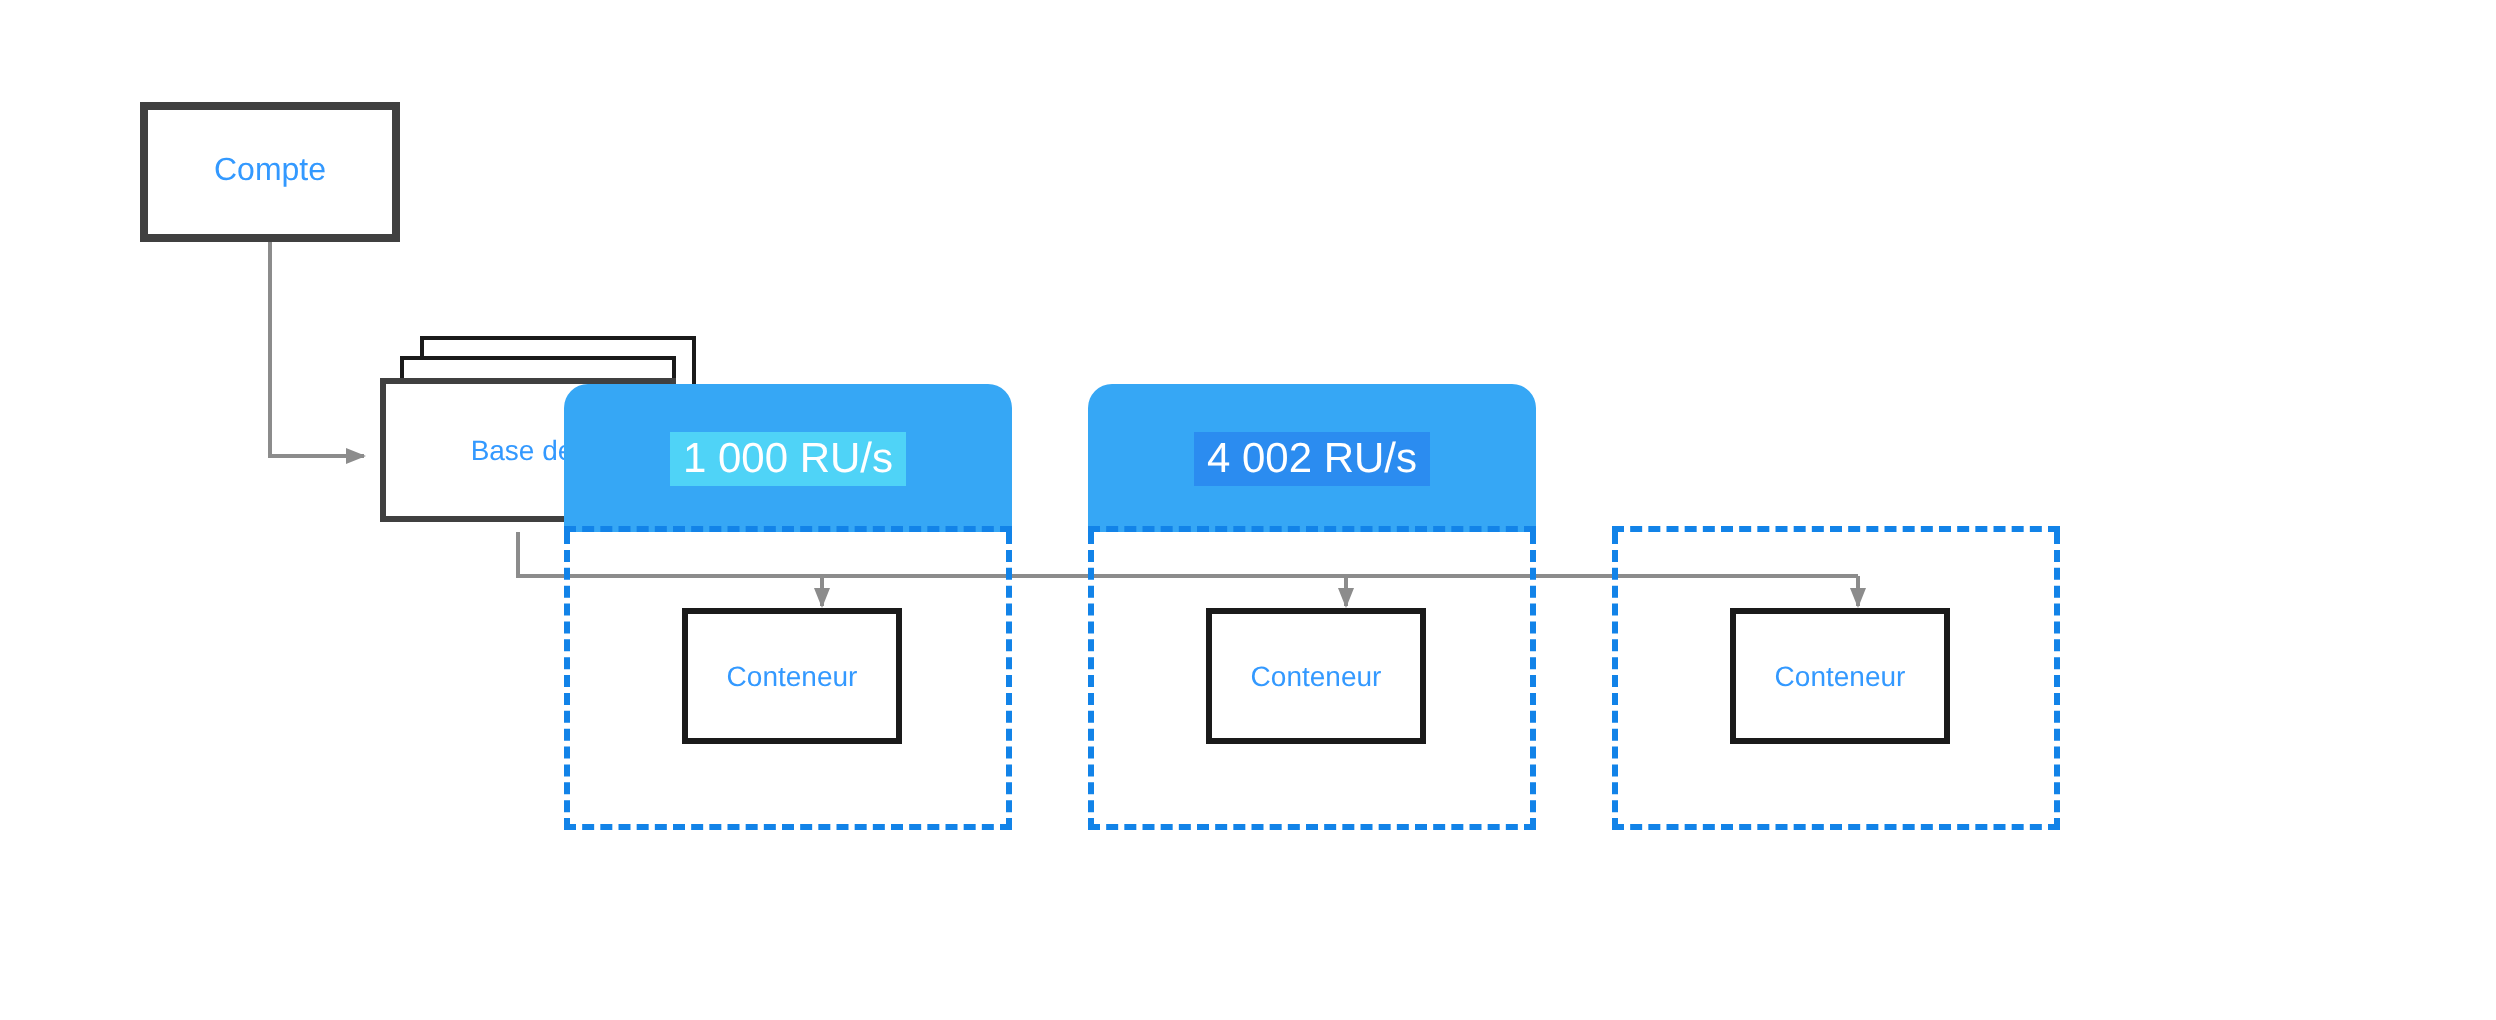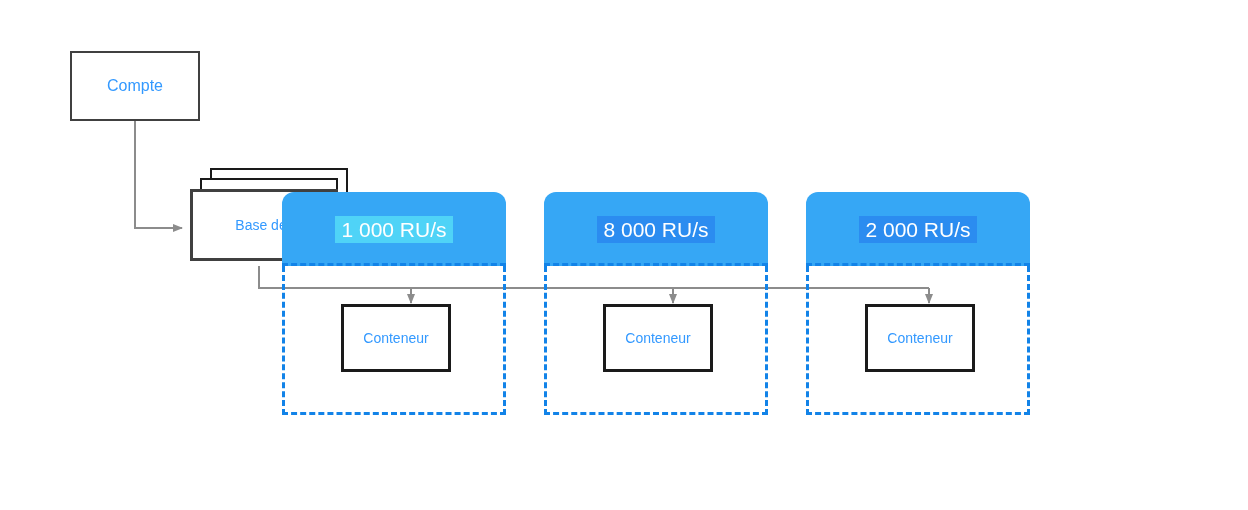"Compte" .node-box { border: 2px solid #404040 -> 4px solid #404040 }
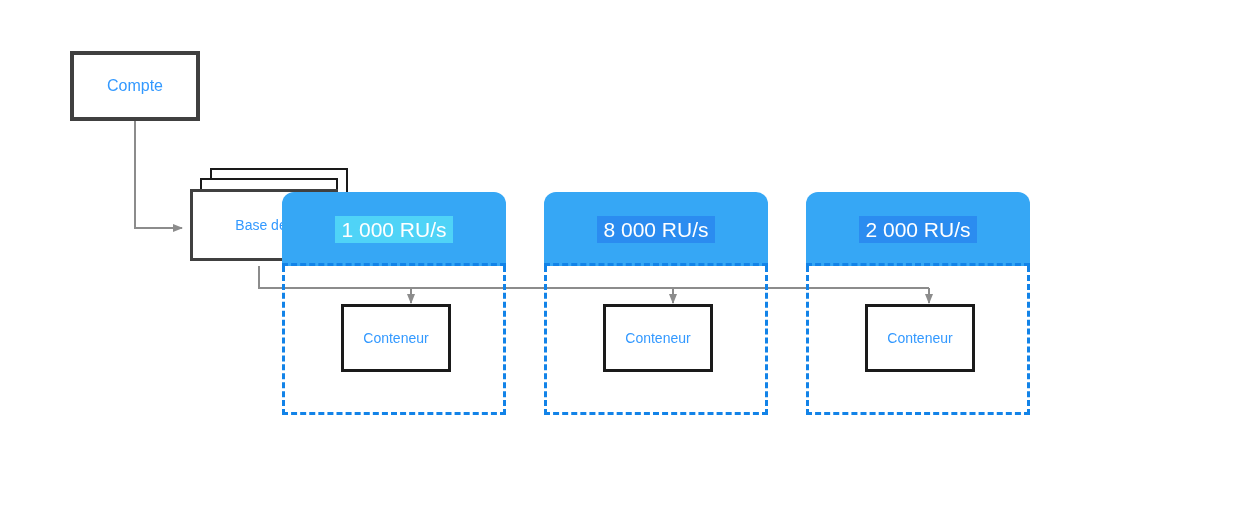"8 000 RU/s" span.ru-label { text: 8 000 -> 4 002 }
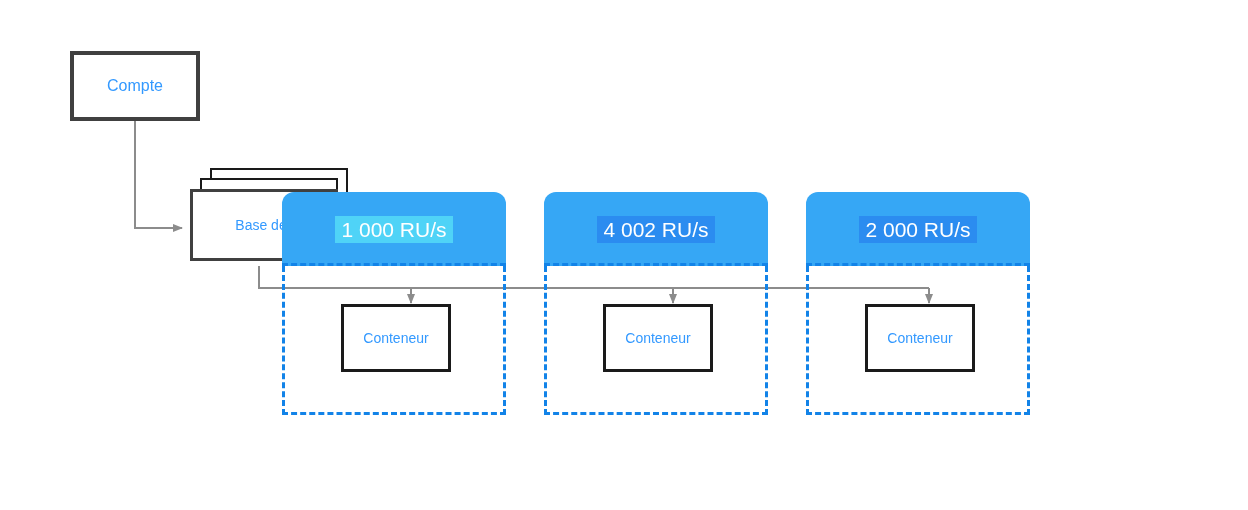"2 000 RU/s" div.group-header { html: <div> <span>2 000 RU/s</span> </div> -> none }
